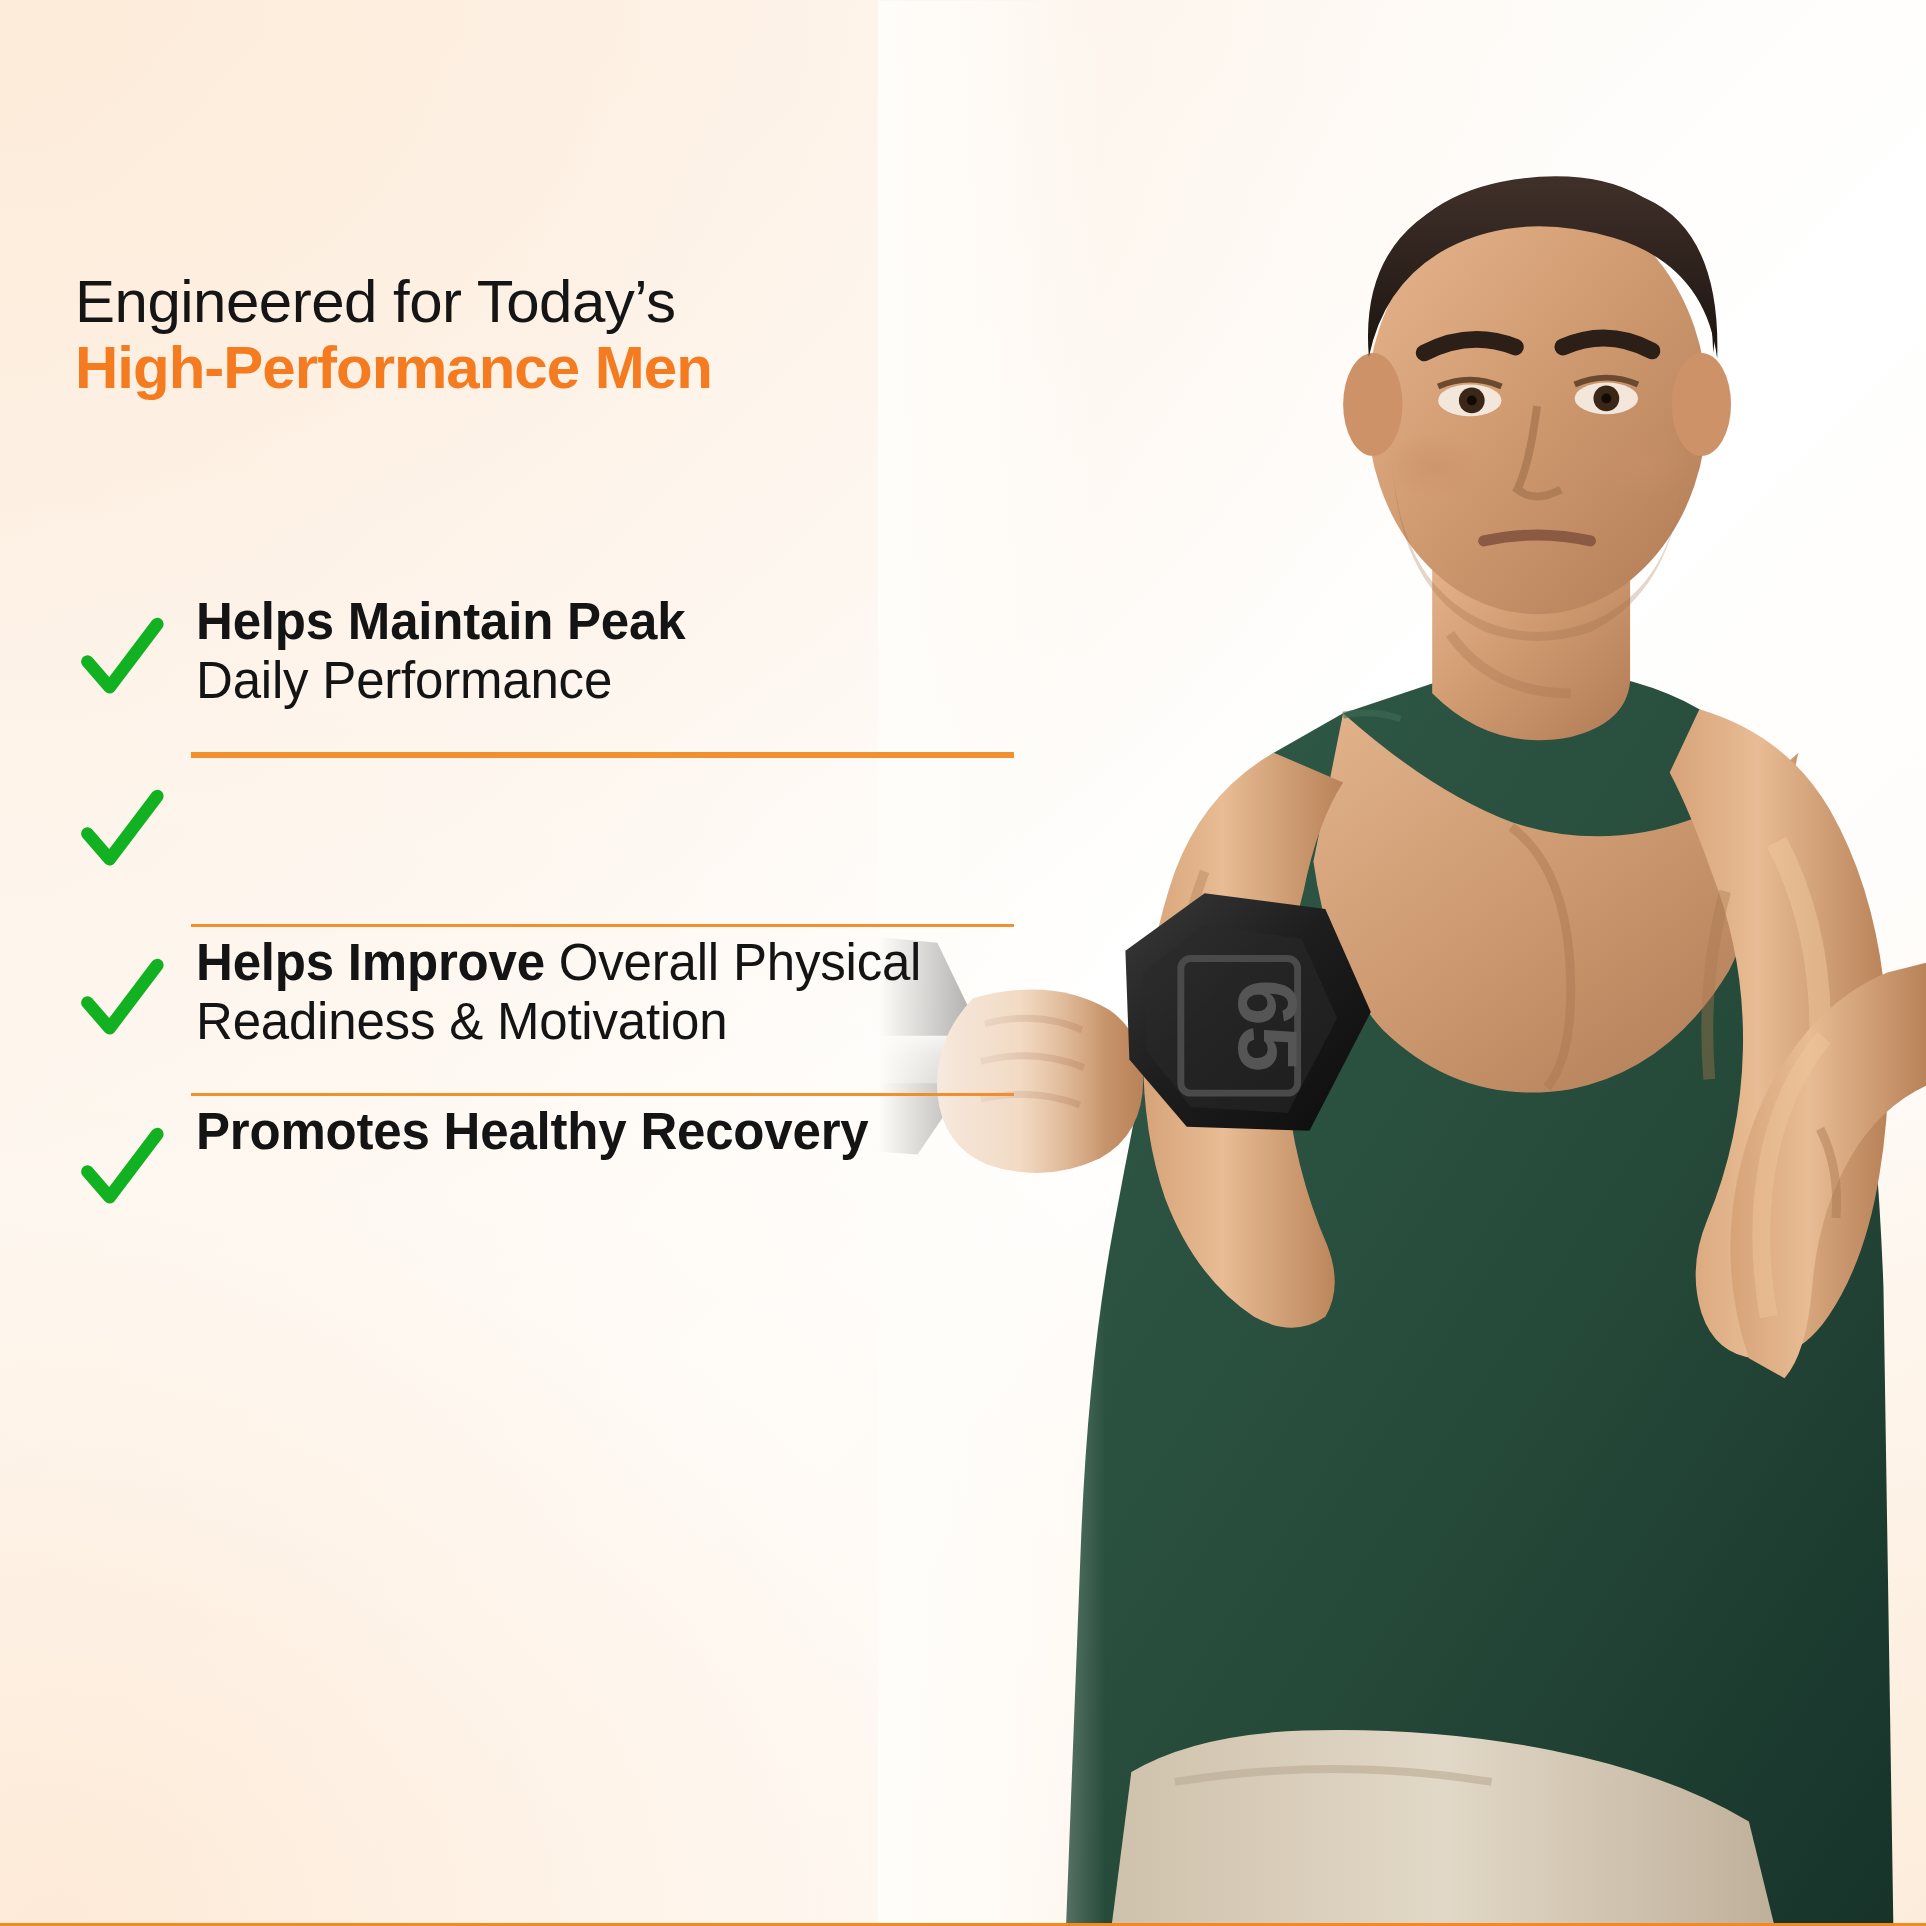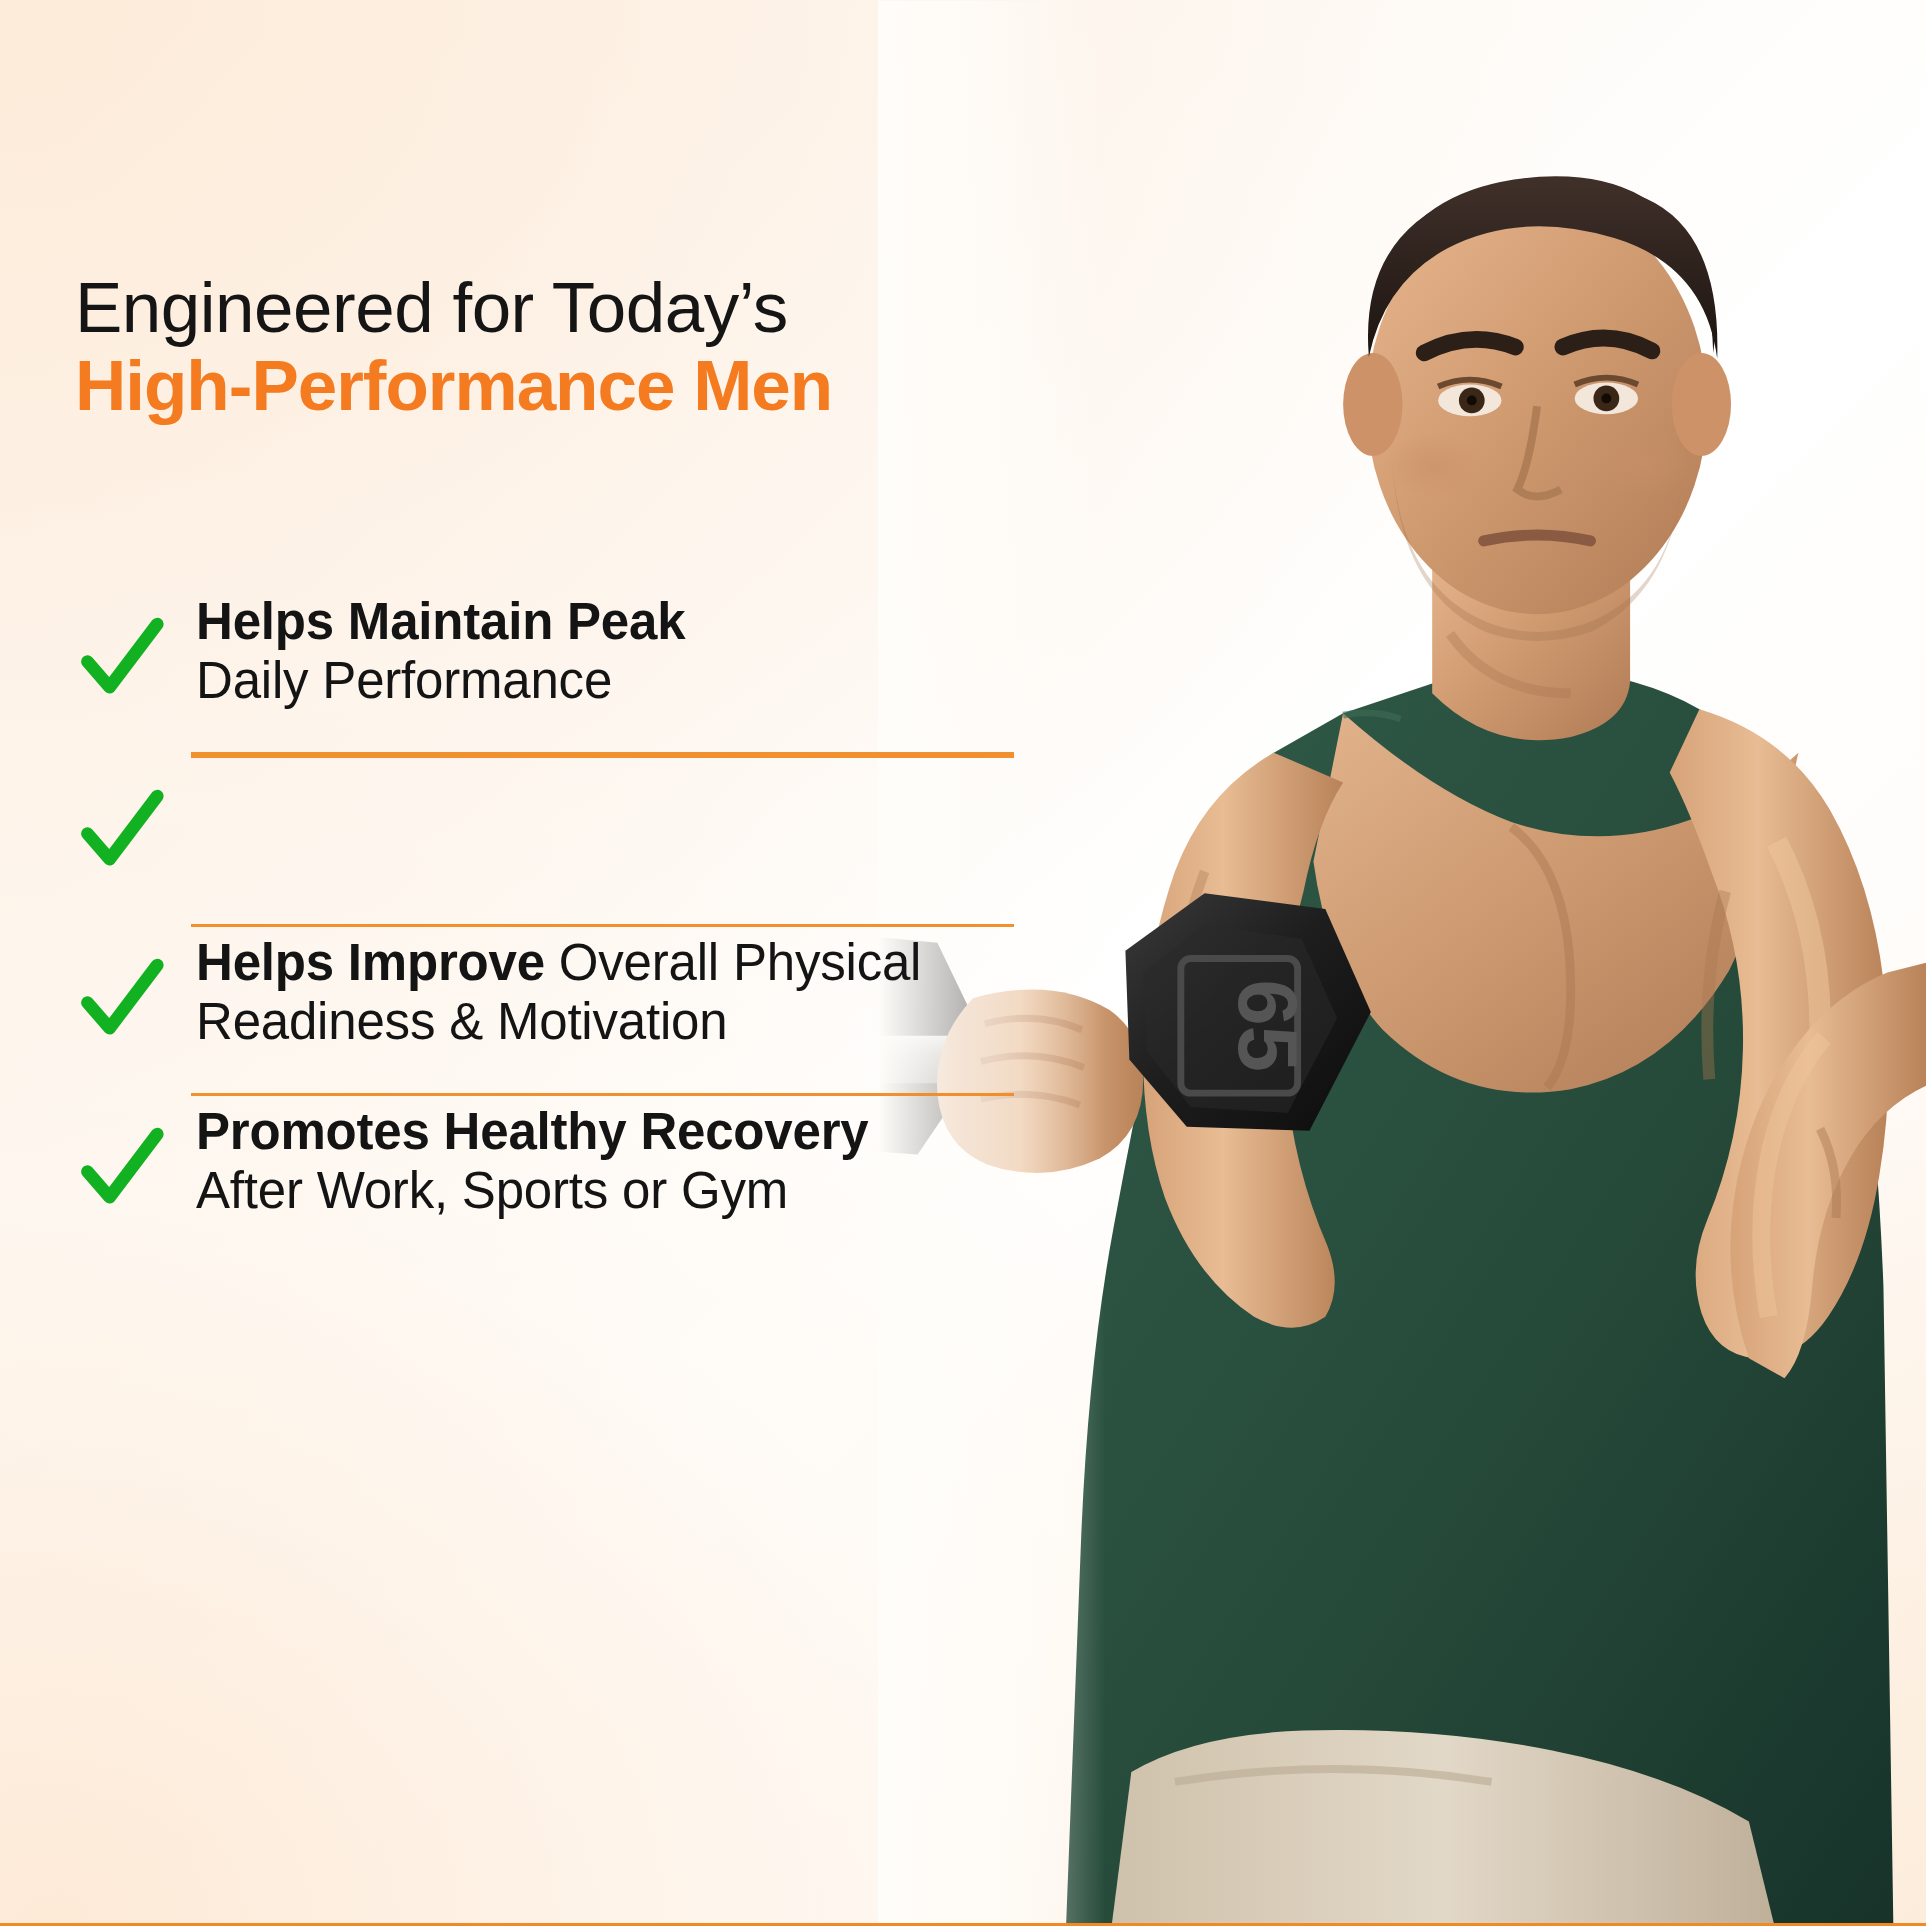"Engineered for Today’s" .h-line { font-size: 71px -> 60px }
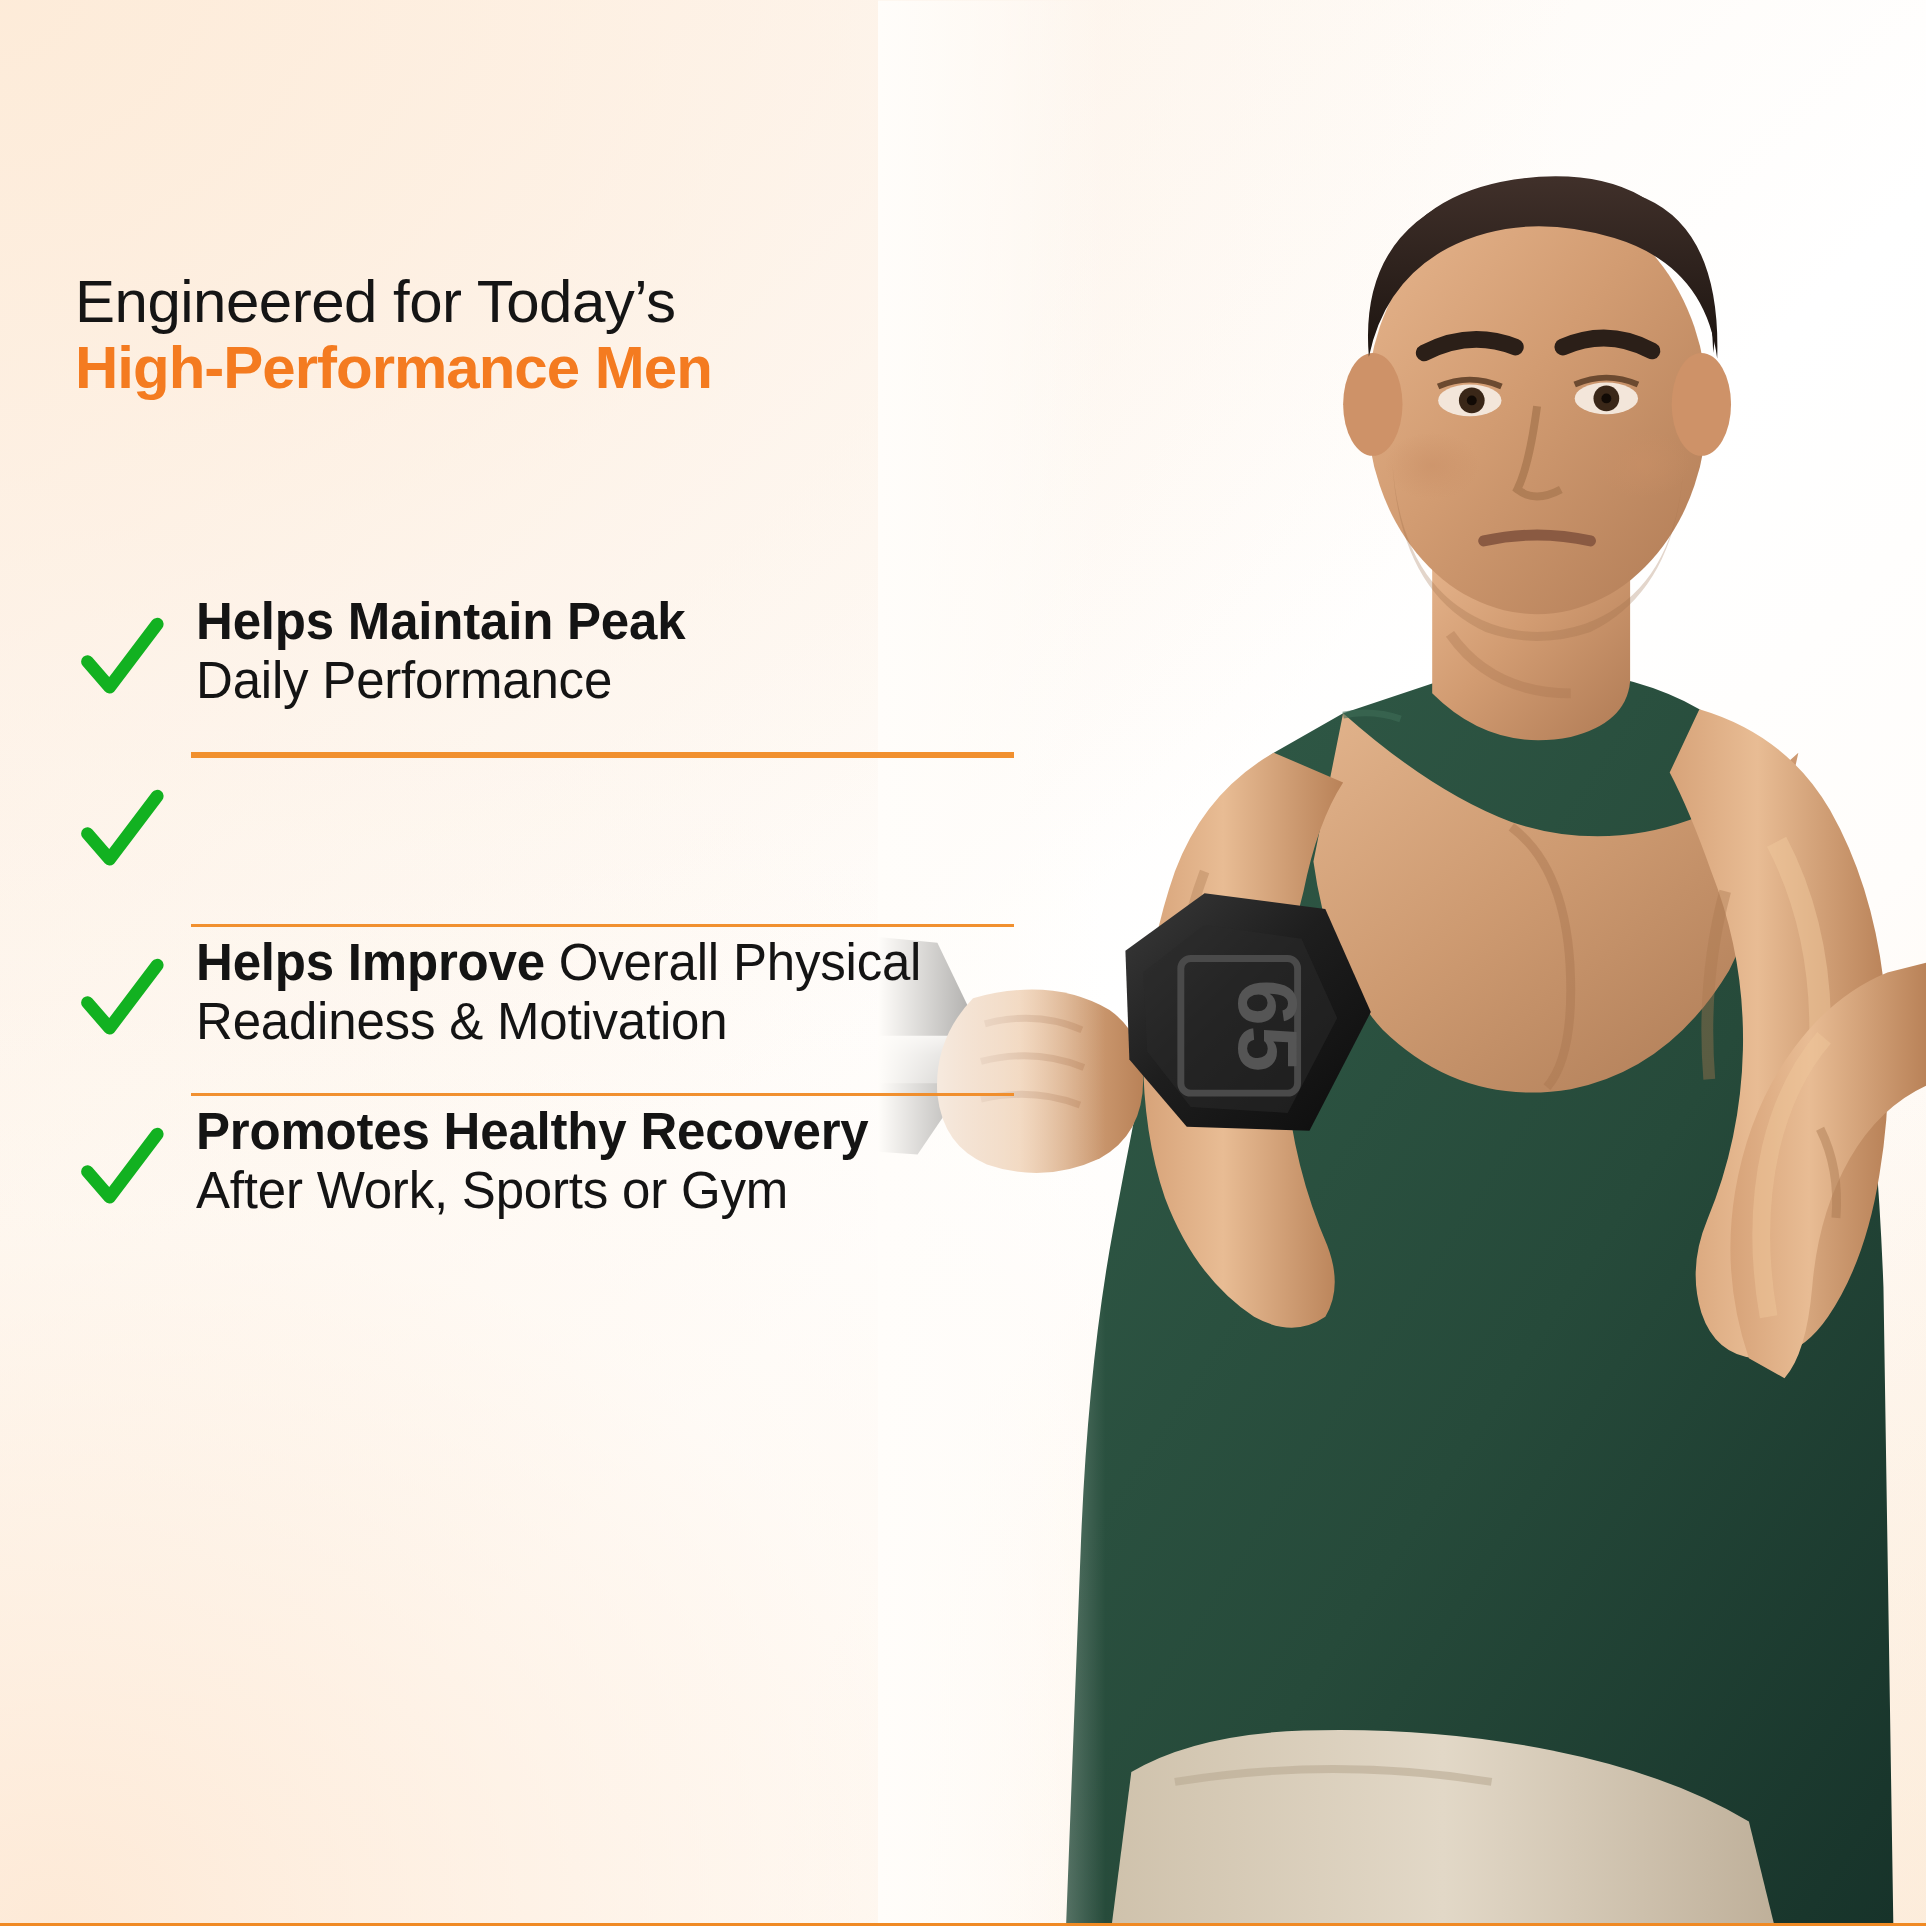"After Work, Sports or Gym" div.bt-line { html: <div><span></span><span>After Work, Sports or Gym</span></div> -> none }
